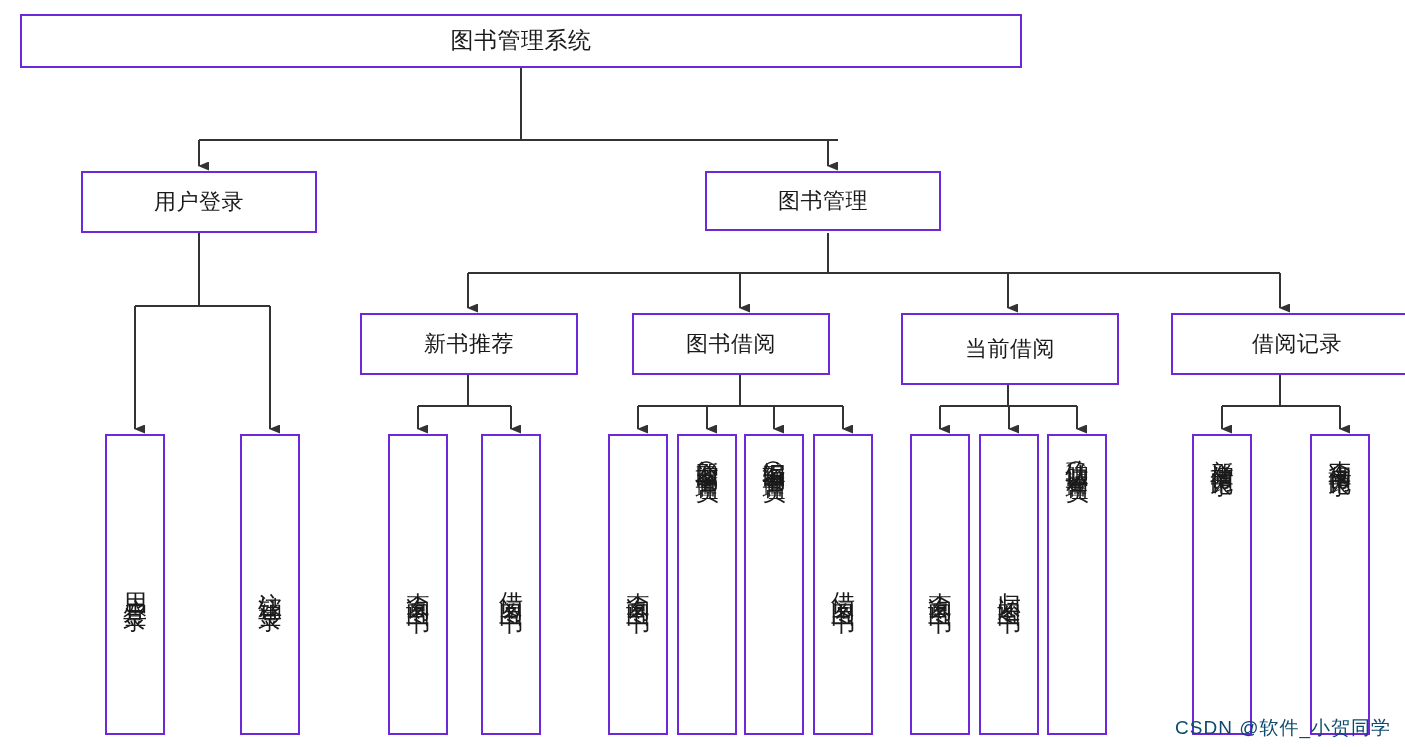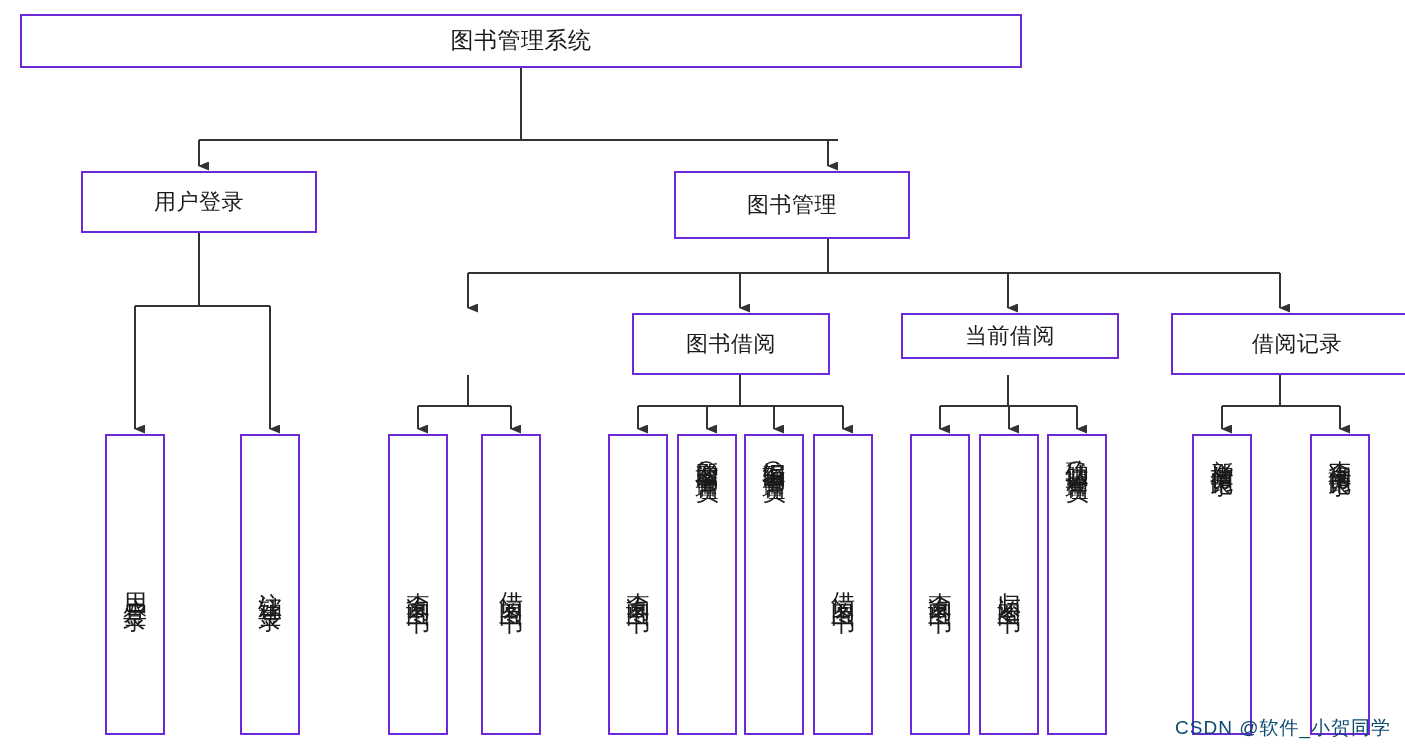"图书管理" div.node { height: 68px -> 60px; left: 674px -> 705px }
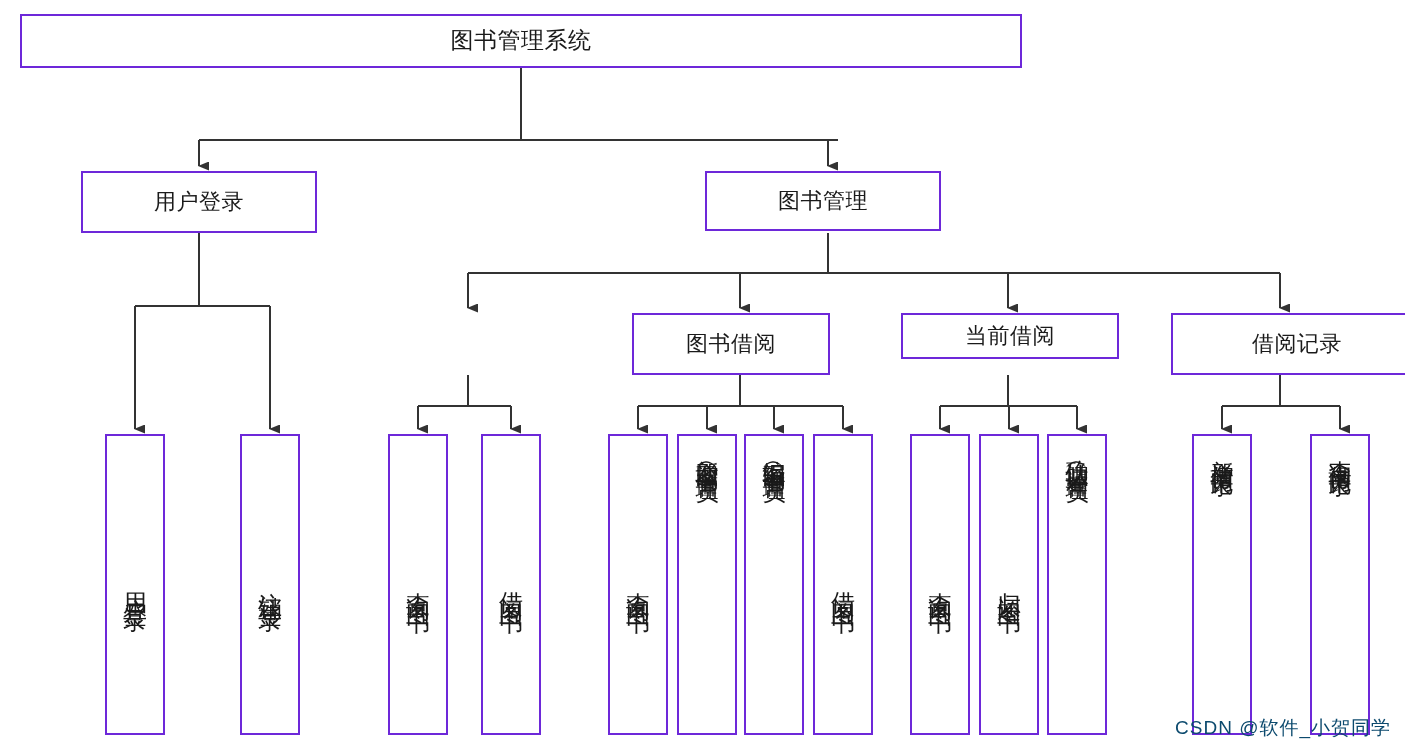"新书推荐" div.node { html: none -> <div> <span>新书推荐</span> </div> }
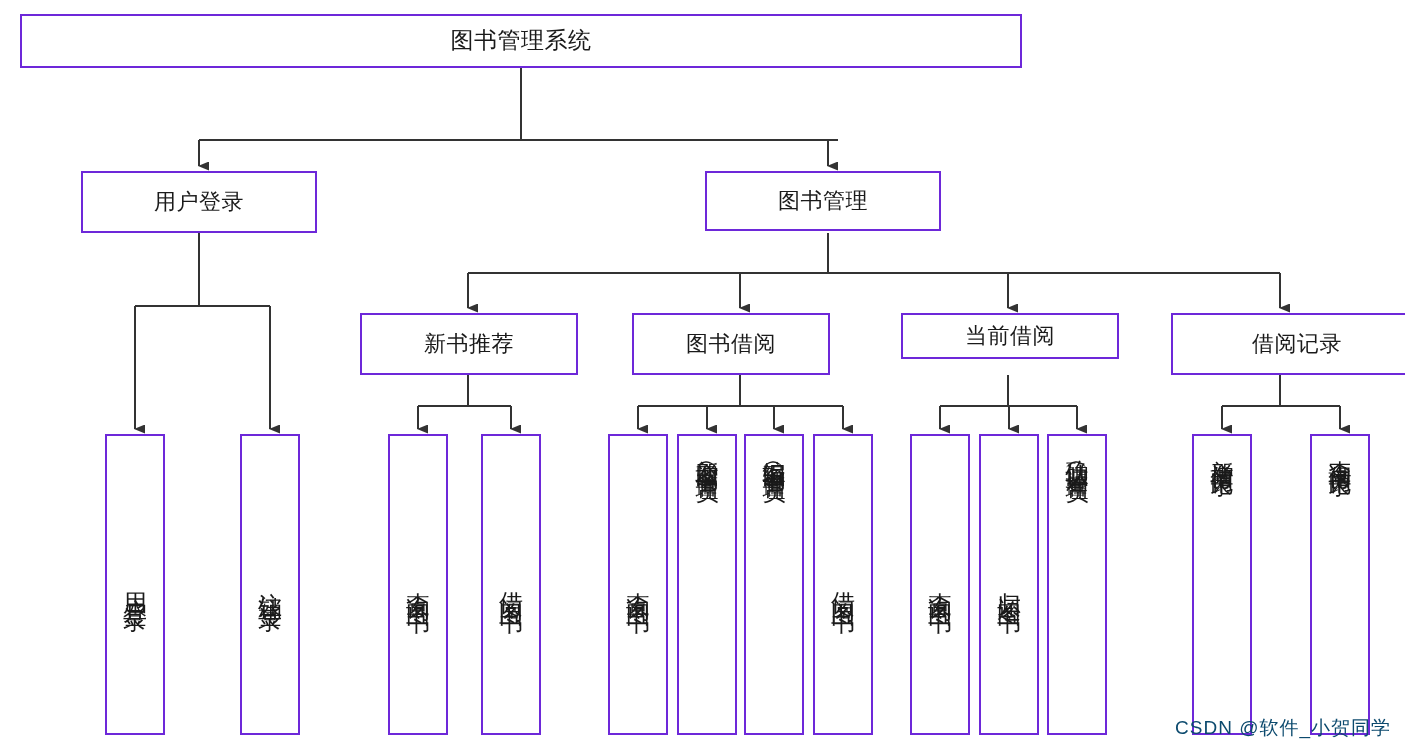"当前借阅" div.node { height: 46px -> 72px }
